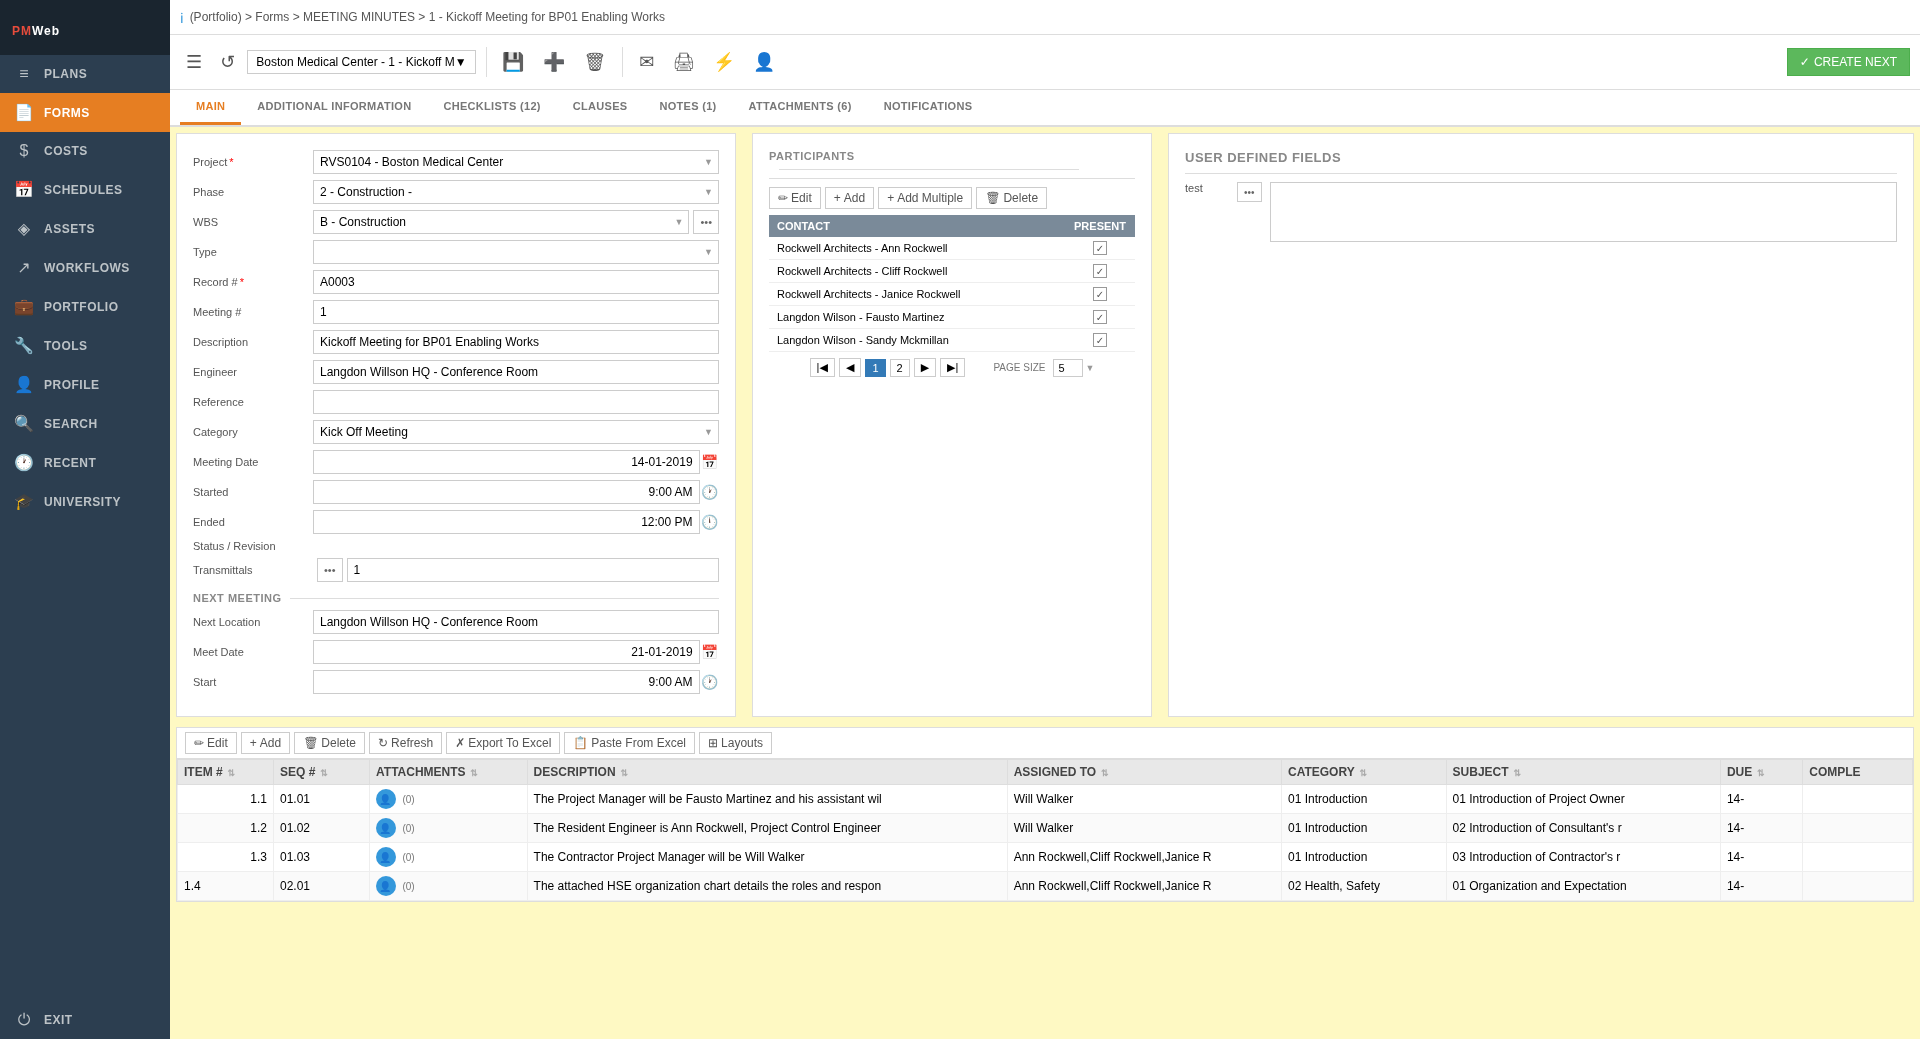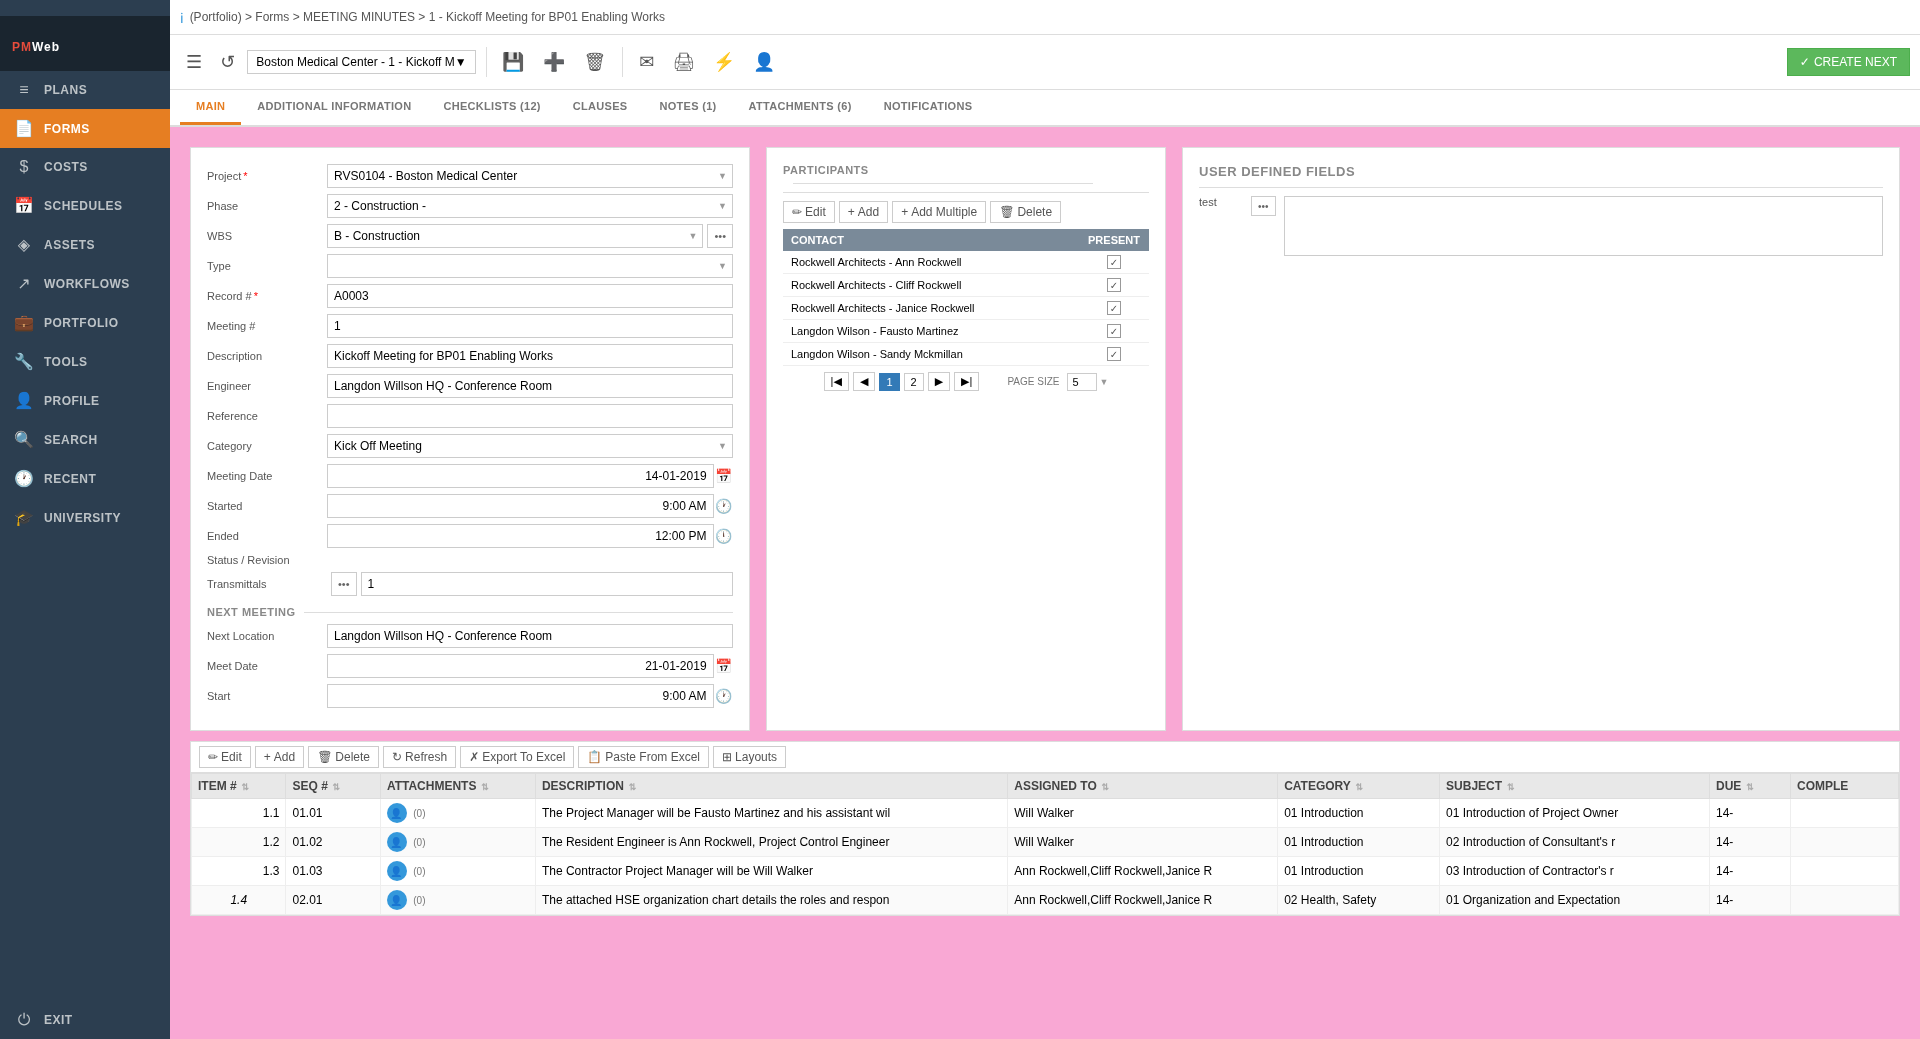"PMWeb" #sidebar .logo { margin-top: 16px -> none }
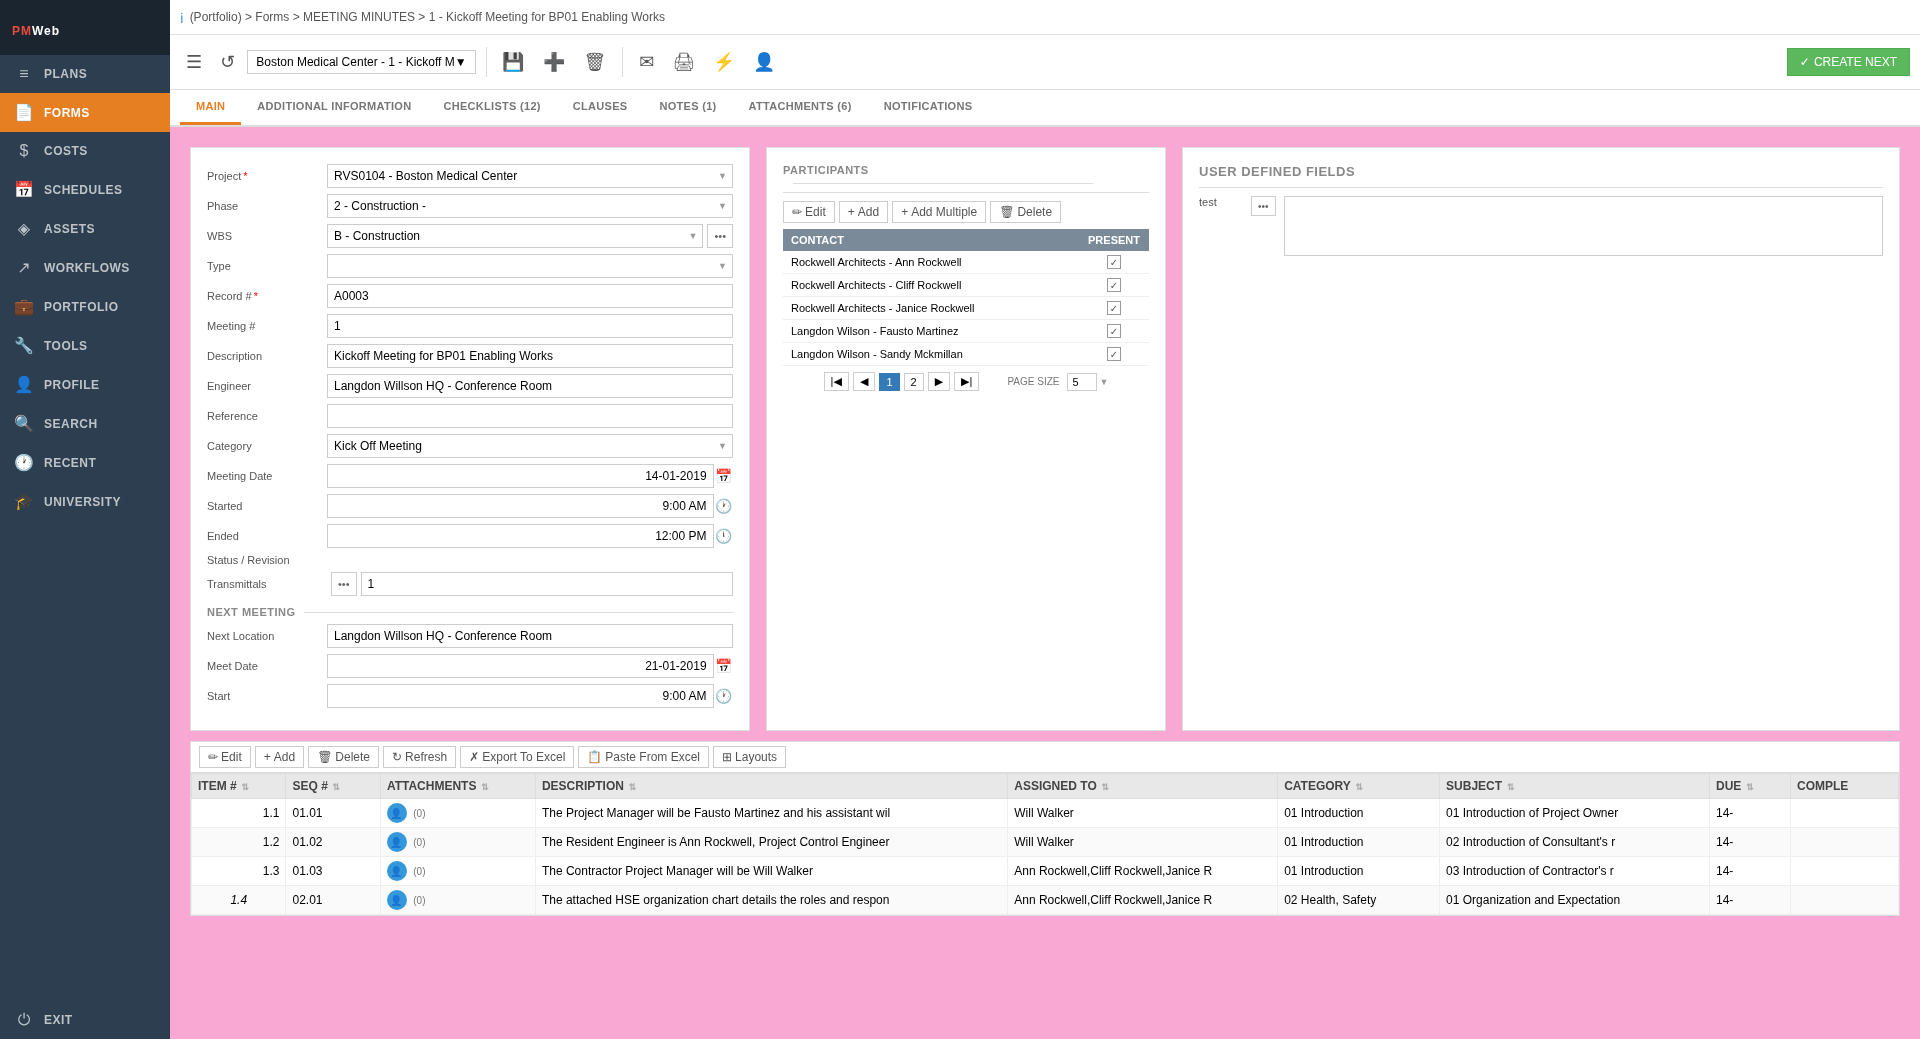"Project" #content { background: #f9a8d4 -> #fef9c3; padding: 20px -> 6px }
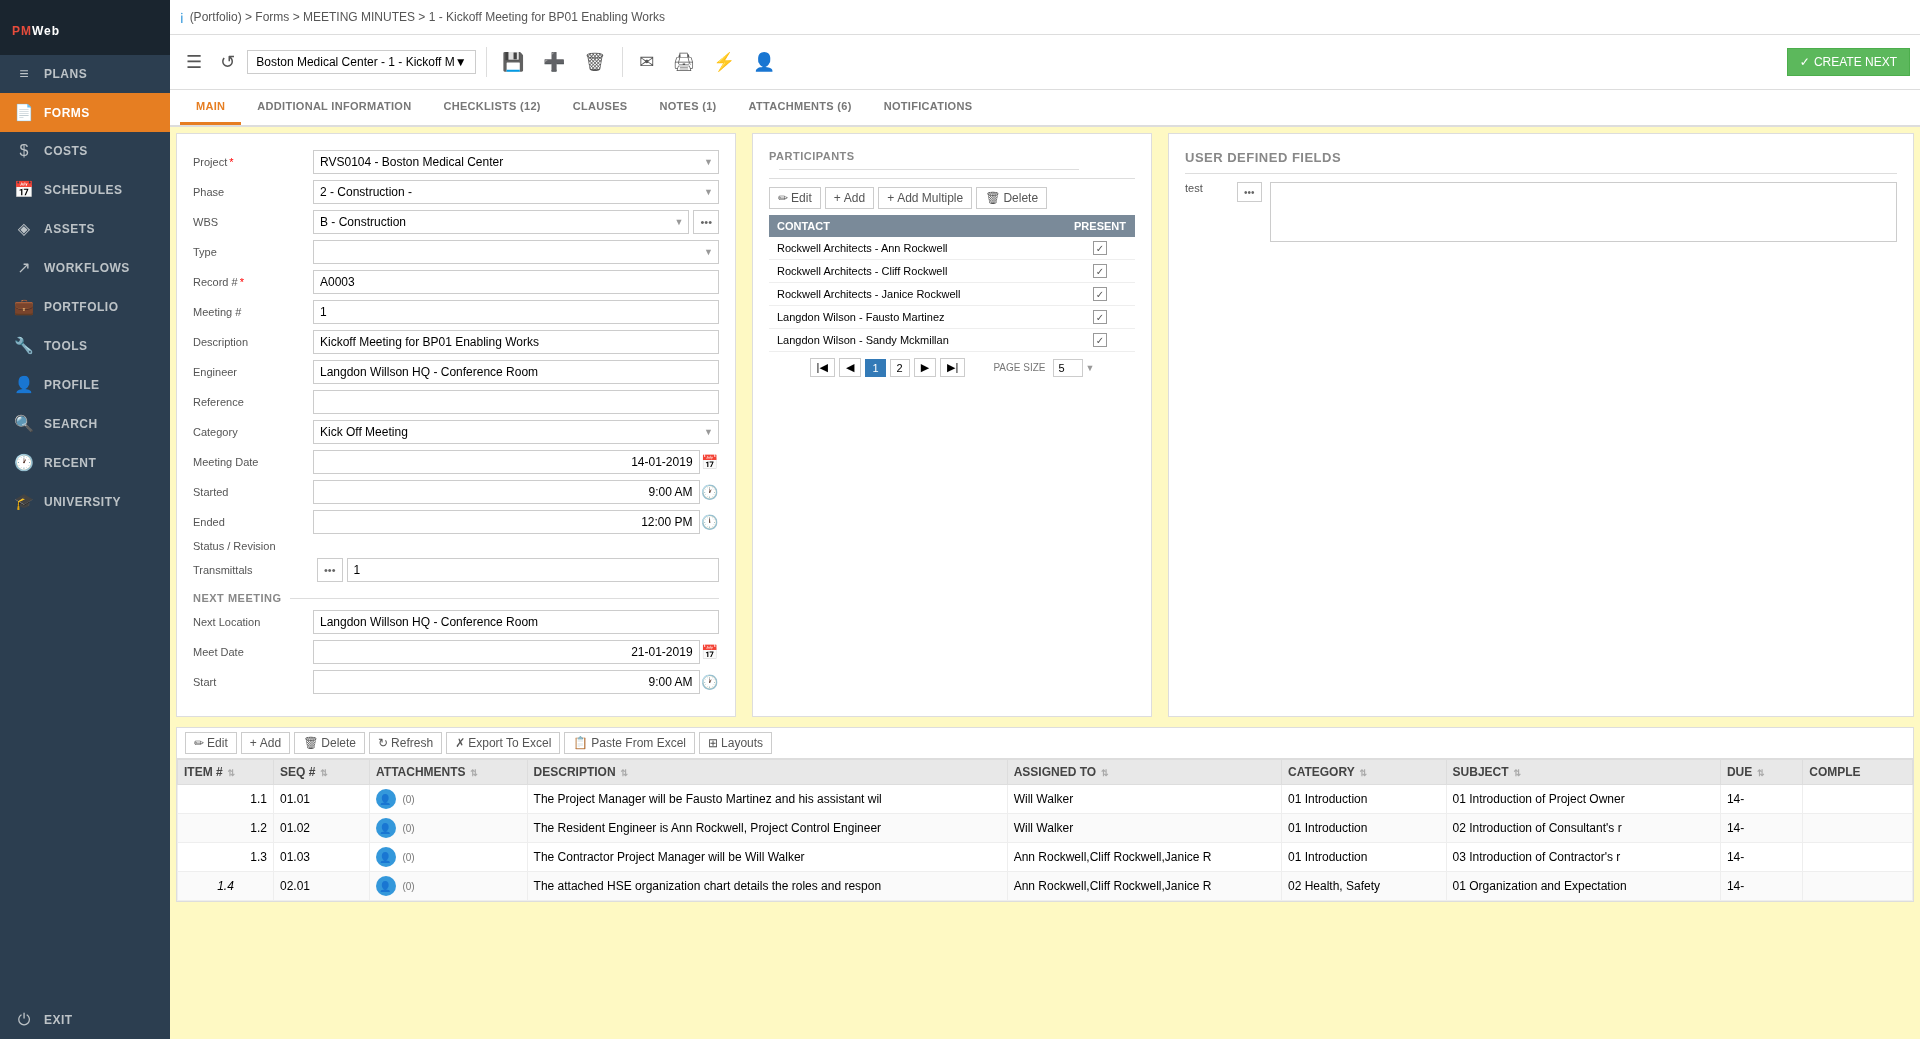"1.4" td { font-style: italic -> none; text-align: center -> left }
